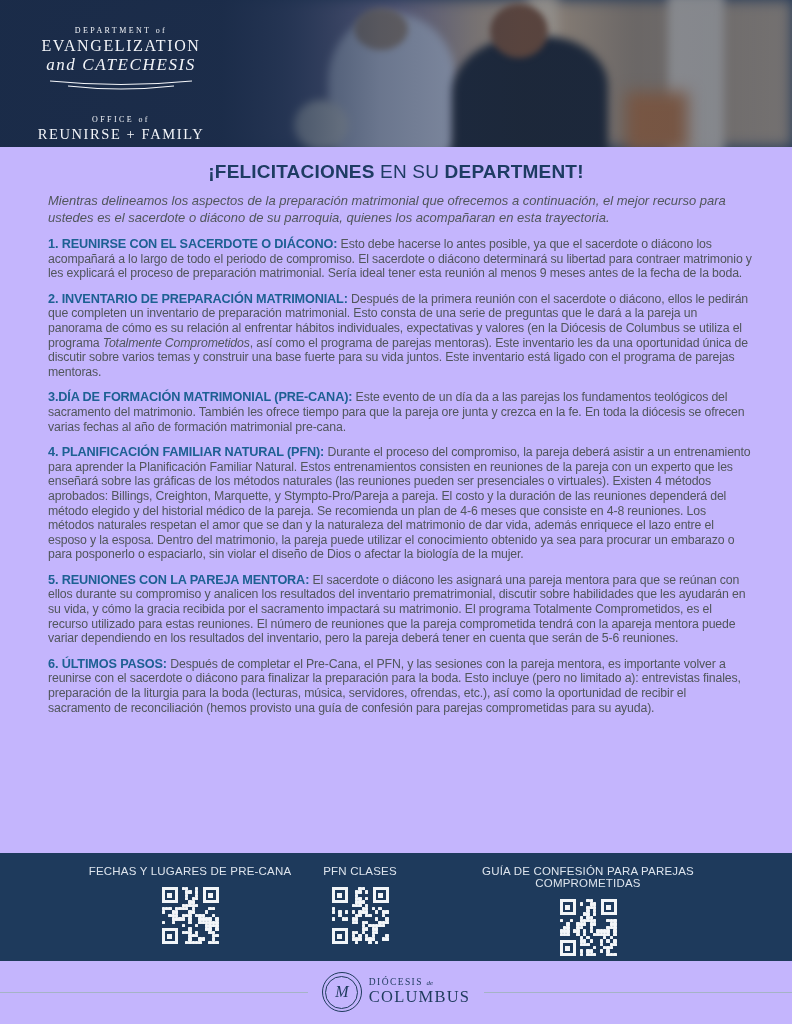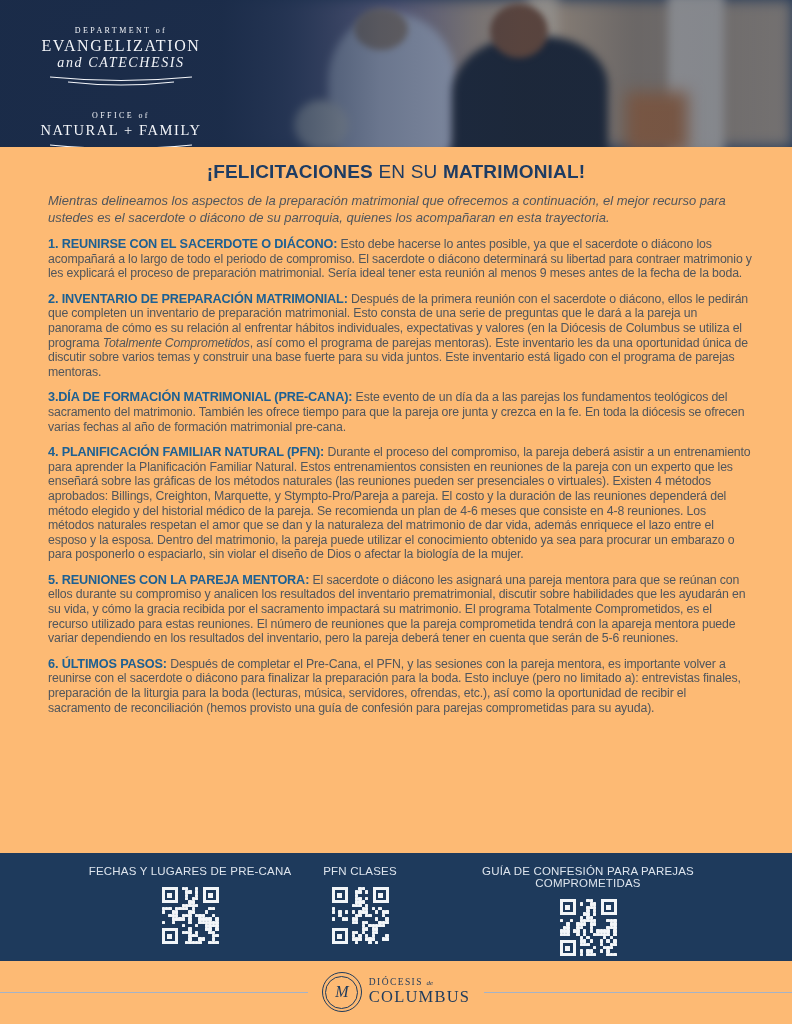"DEPARTMENT of" .page { background: #fdba74 -> #c4b5fd }
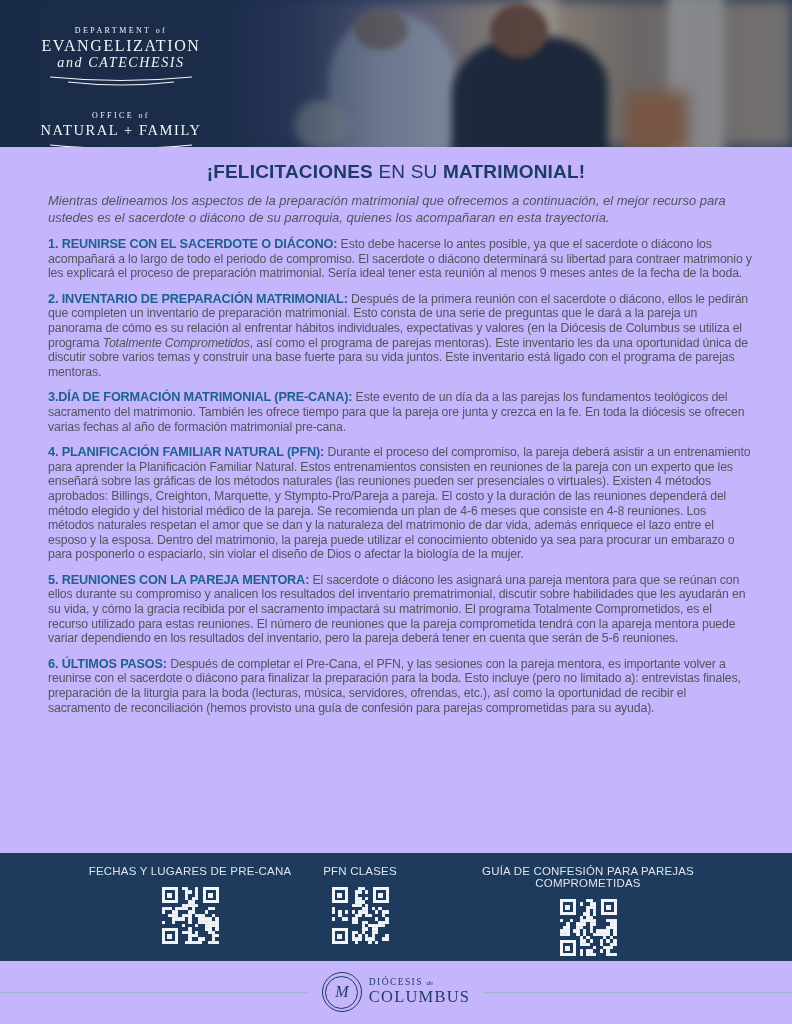"and CATECHESIS" .logo-mid { font-size: 14px -> 17px }
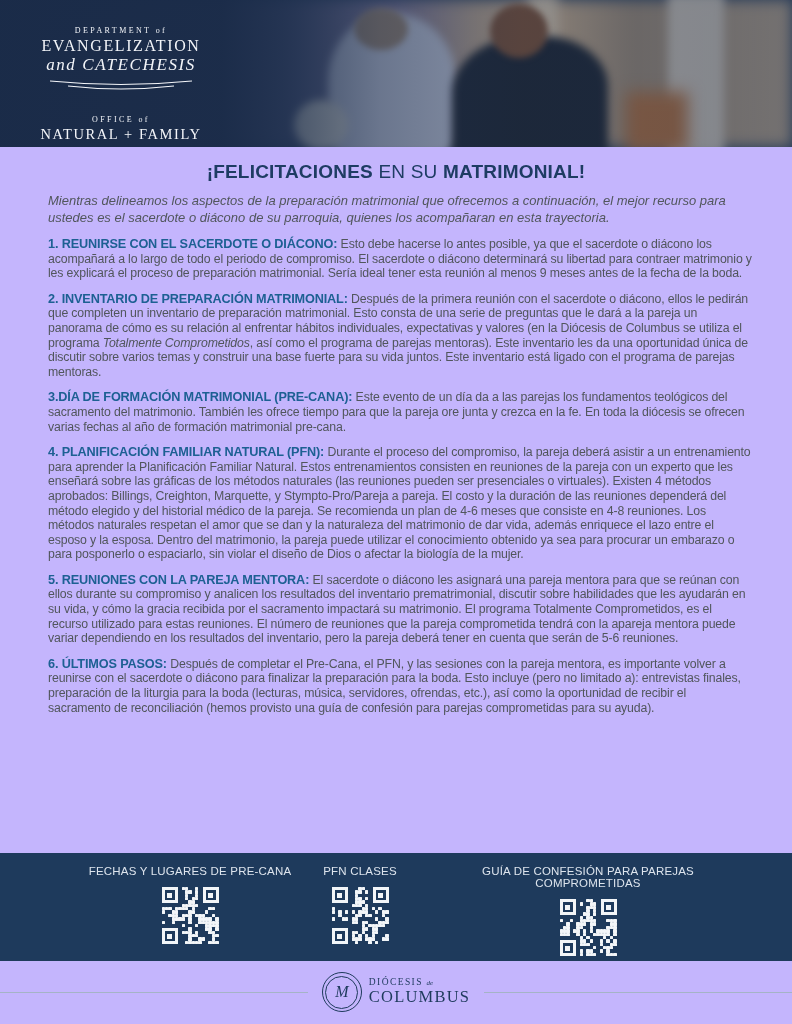"NATURAL + FAMILY" div.logo-large { text: NATURAL -> REUNIRSE }
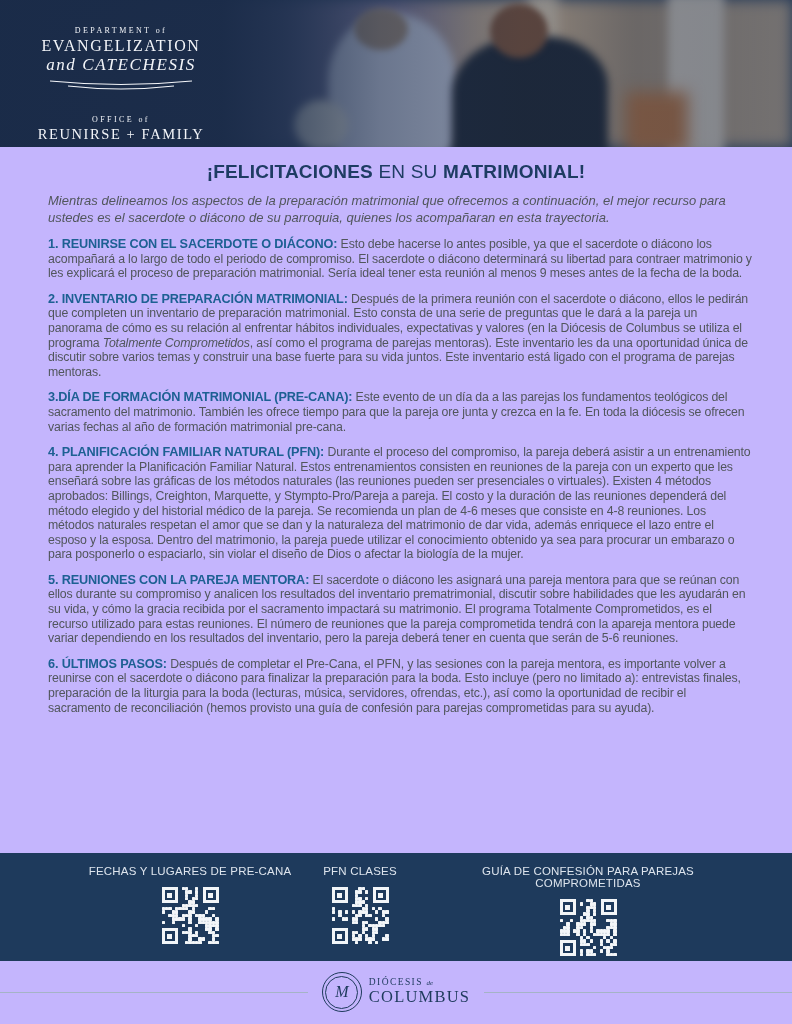"MATRIMONIAL!" span.seg-b { text: MATRIMONIAL -> DEPARTMENT }
